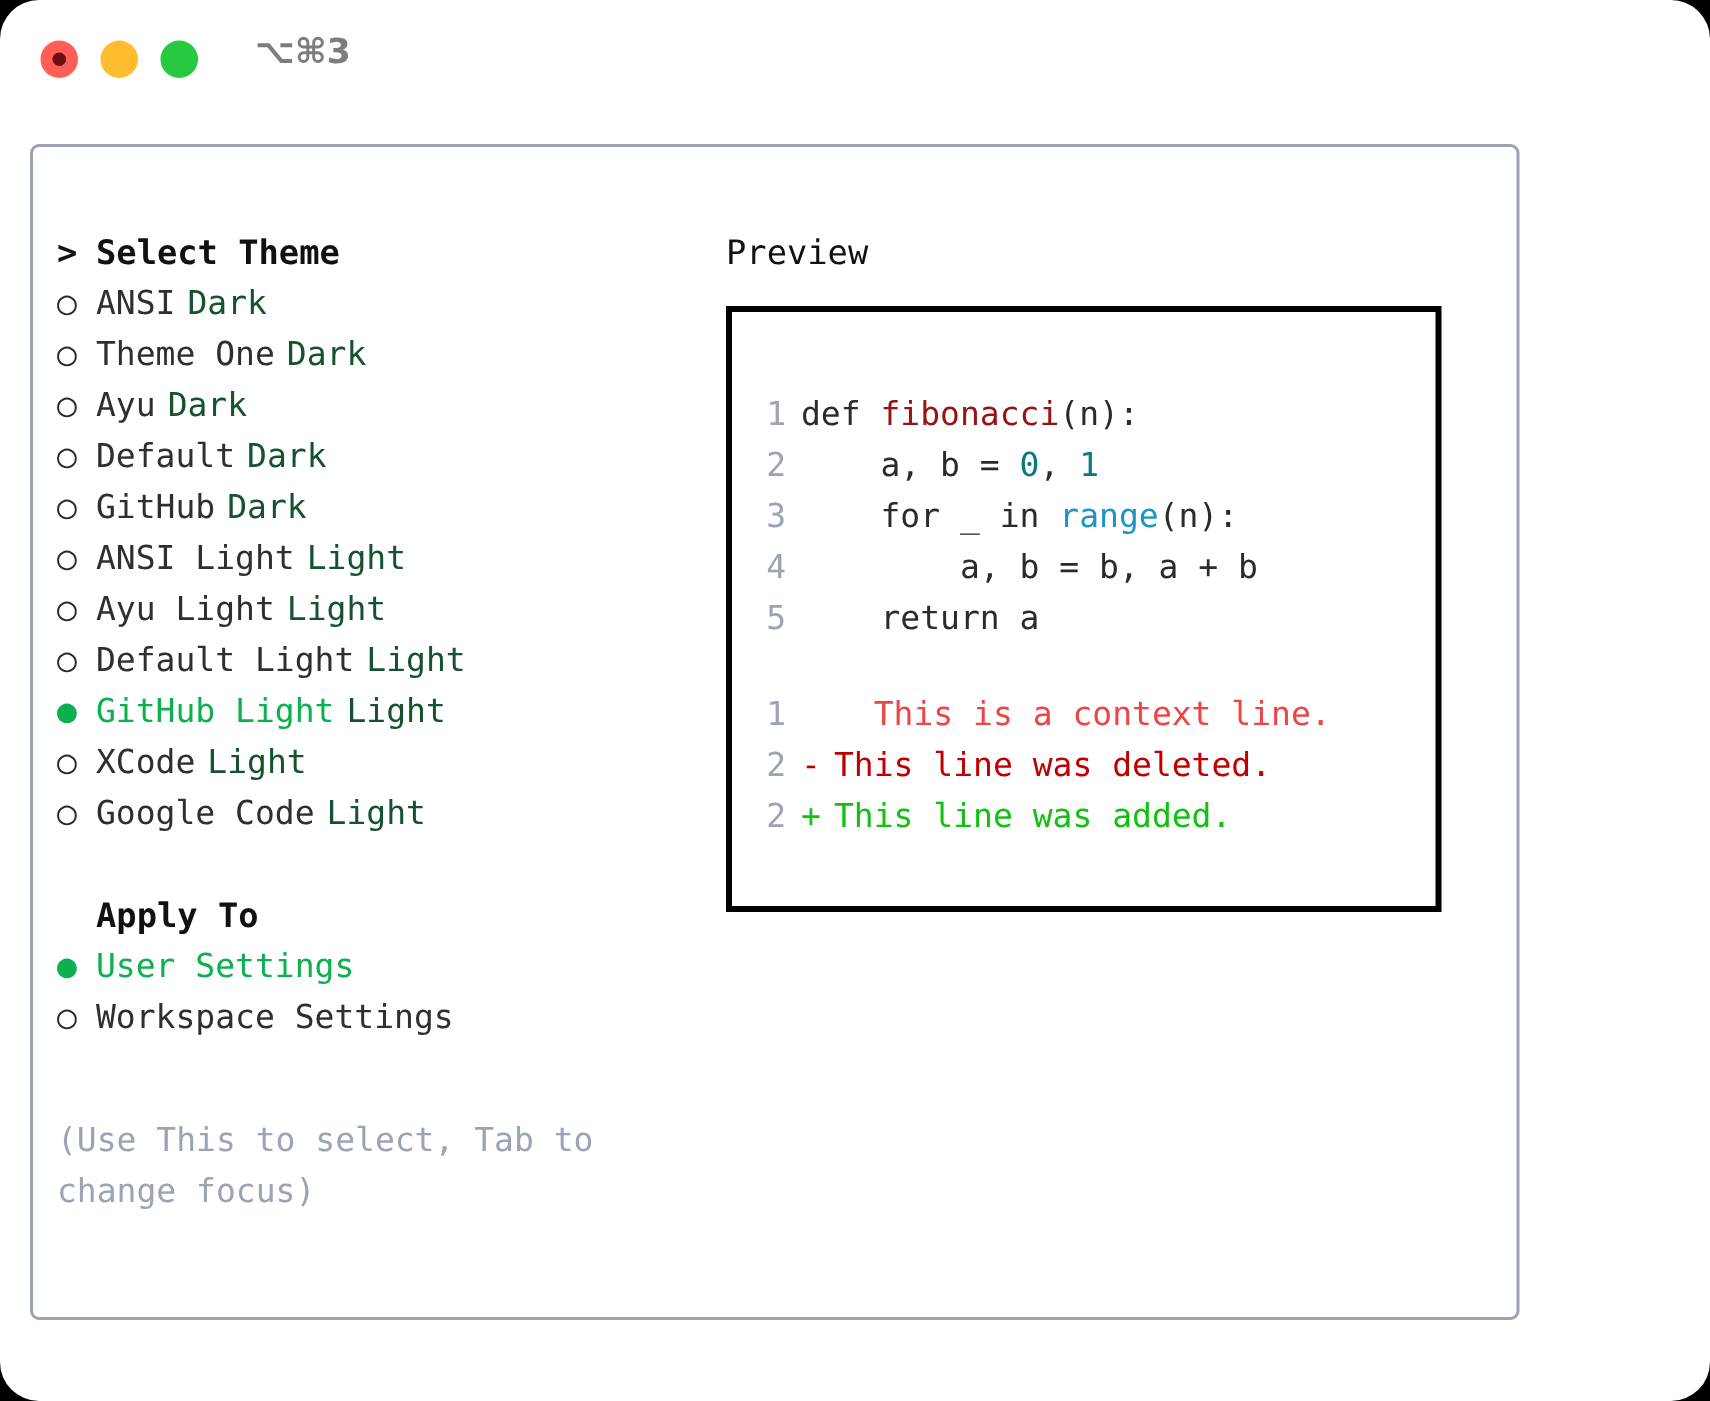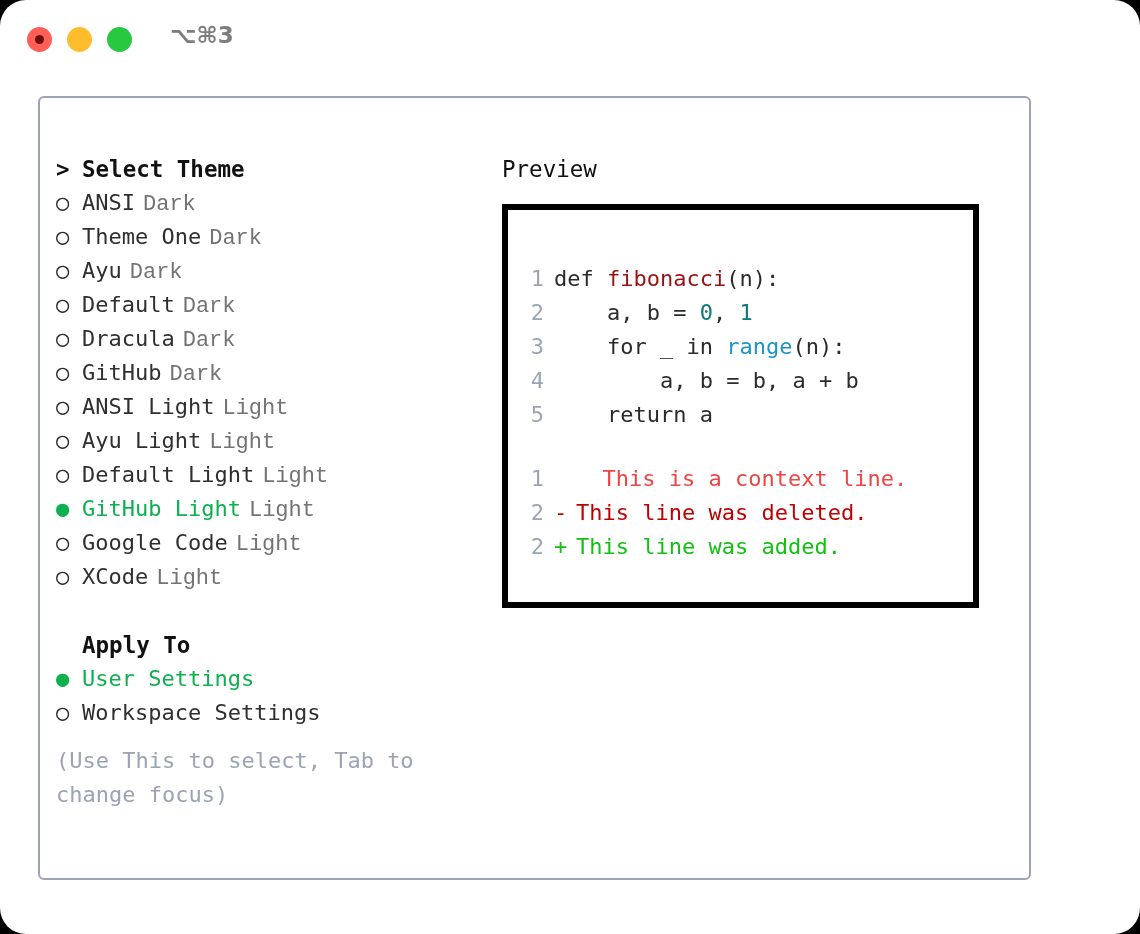"> Select Theme" #panel { left: 38px -> 20px }
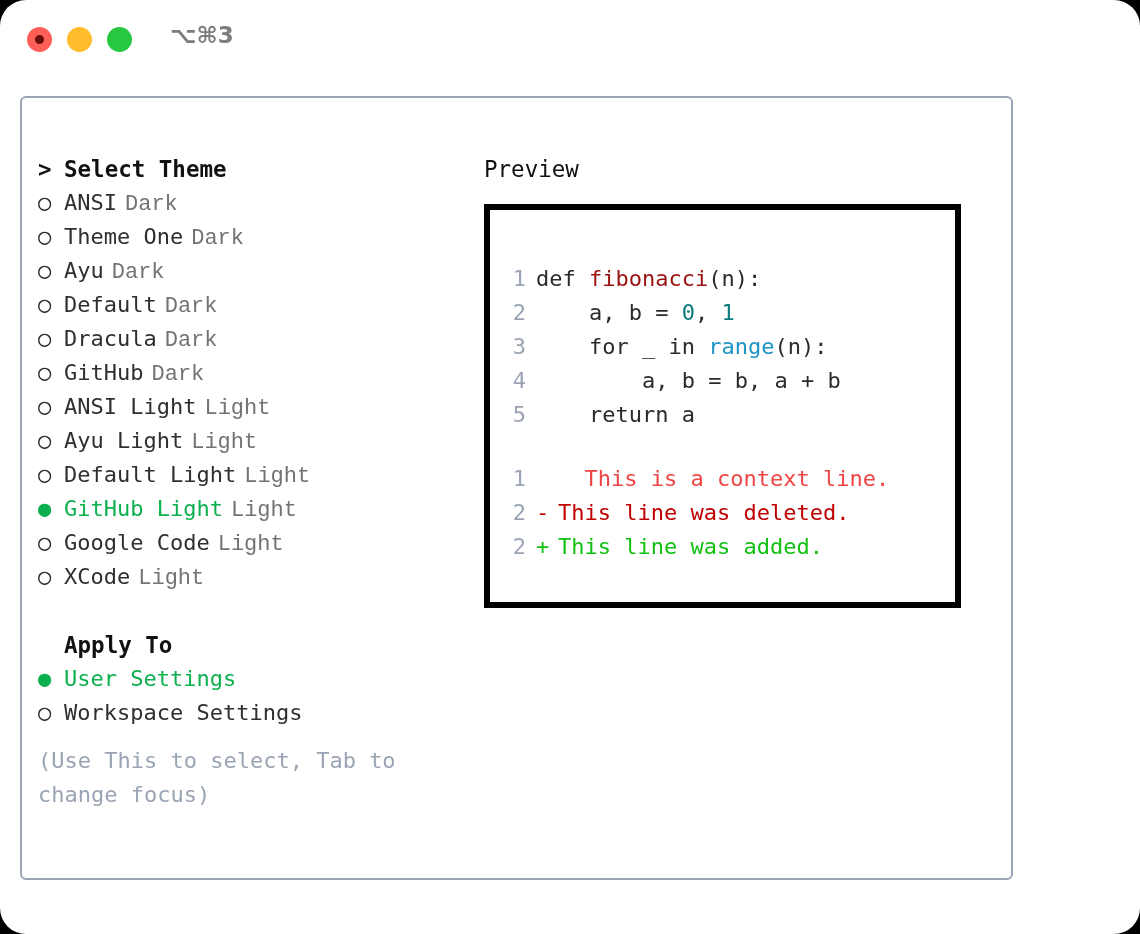"Dark" .item-tag { color: #737373 -> #14532d; font-family: Liberation Mono, monospace -> none }
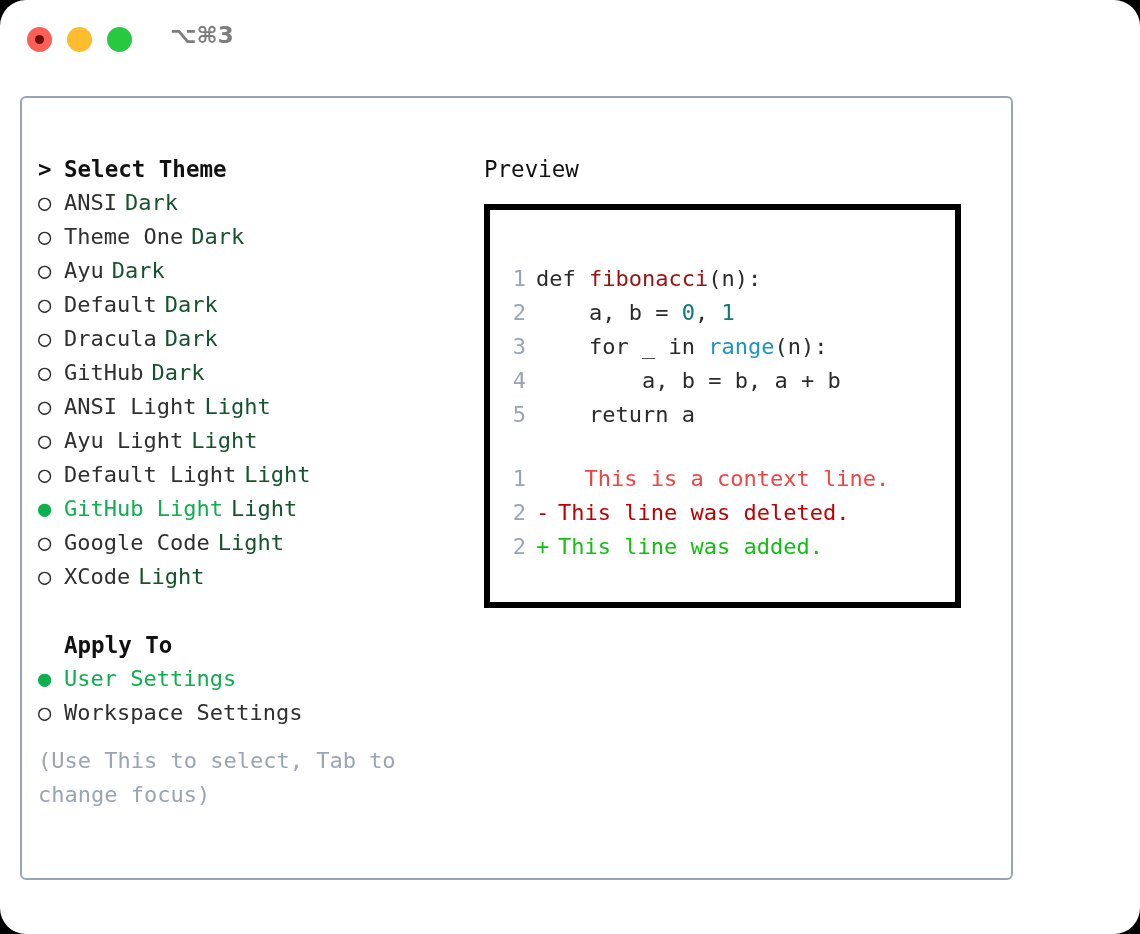"1 def fibonacci(n):" #preview-box { border: 6px solid #000000 -> 4px solid #000000 }
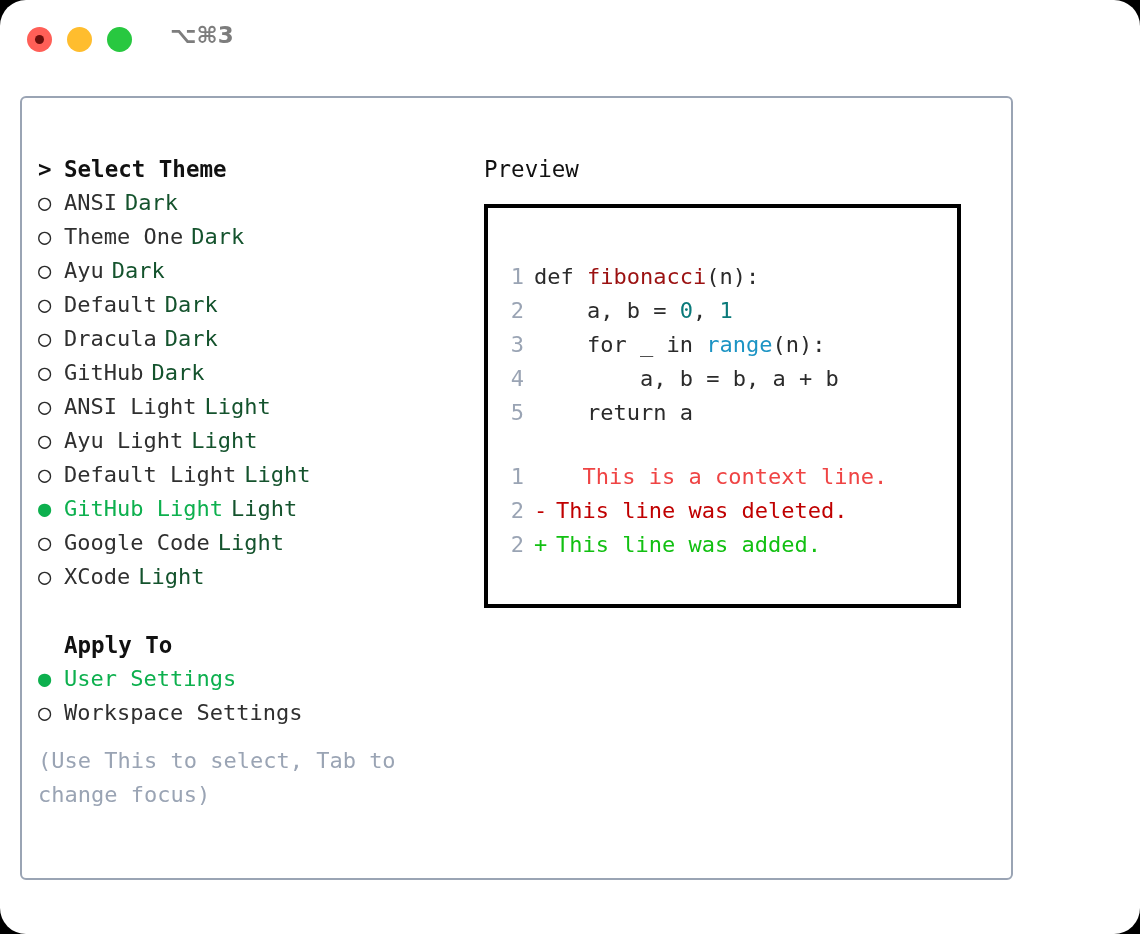"○ Dracula Dark" div.row { html: <div><span>○</span><span>Dracula</span><span>Dark</span></div> -> none }
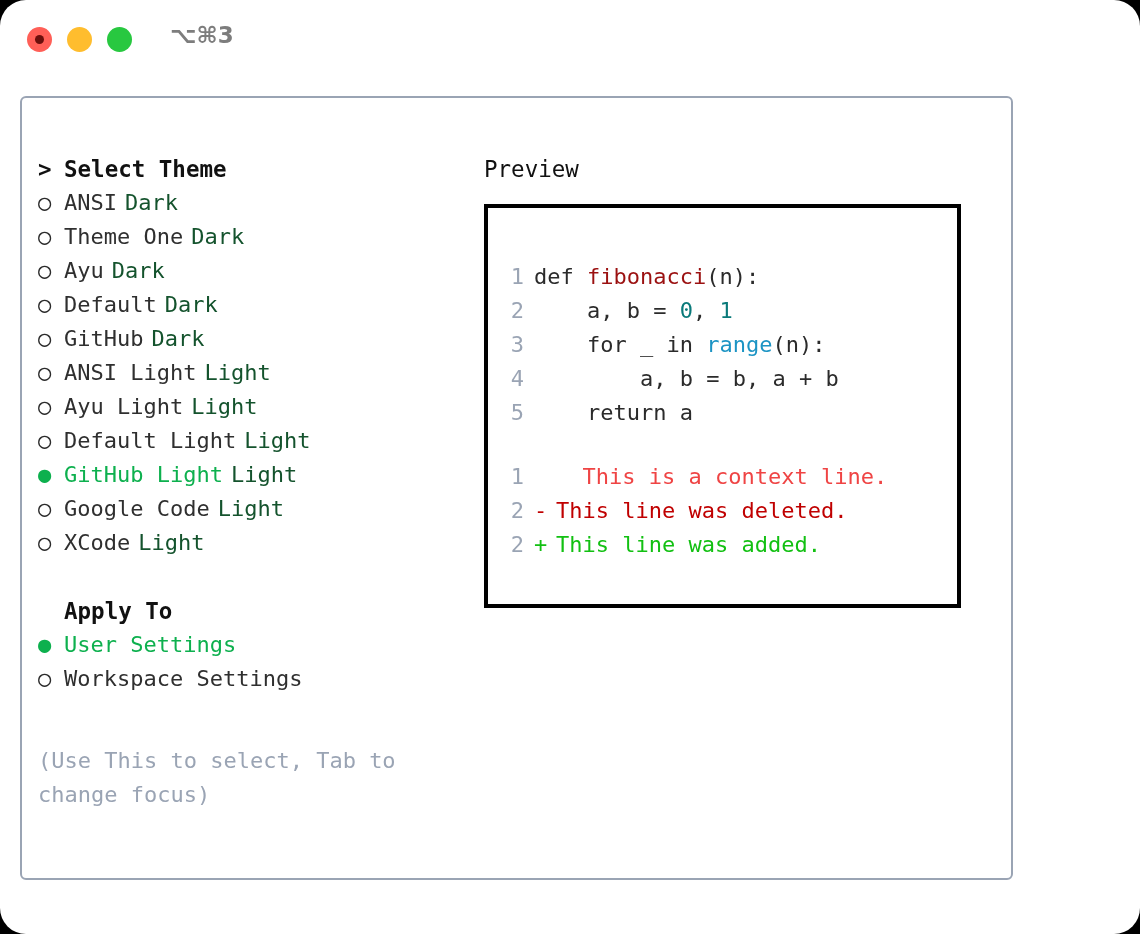"○ Google Code Light" div.row { order: before "○ XCode Light" -> after "○ XCode Light" }
